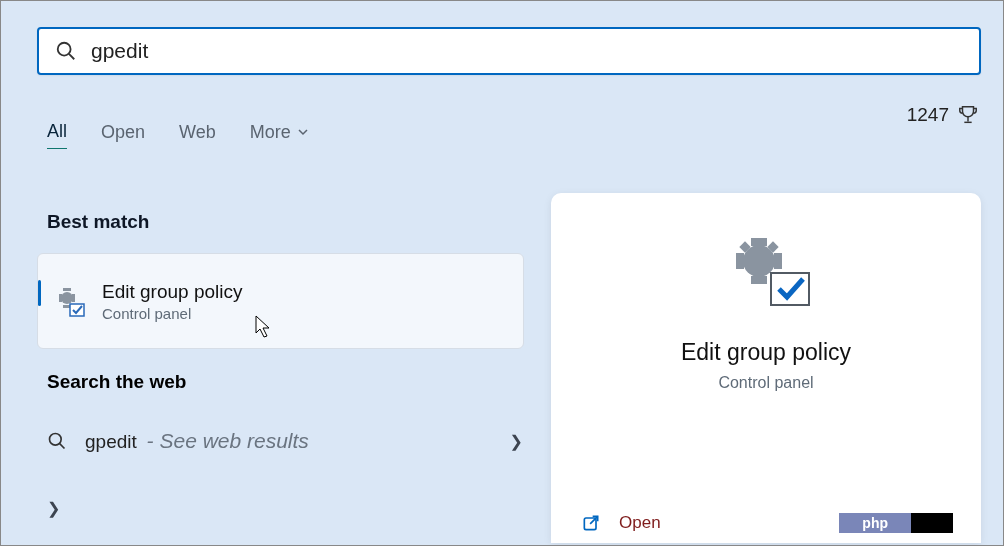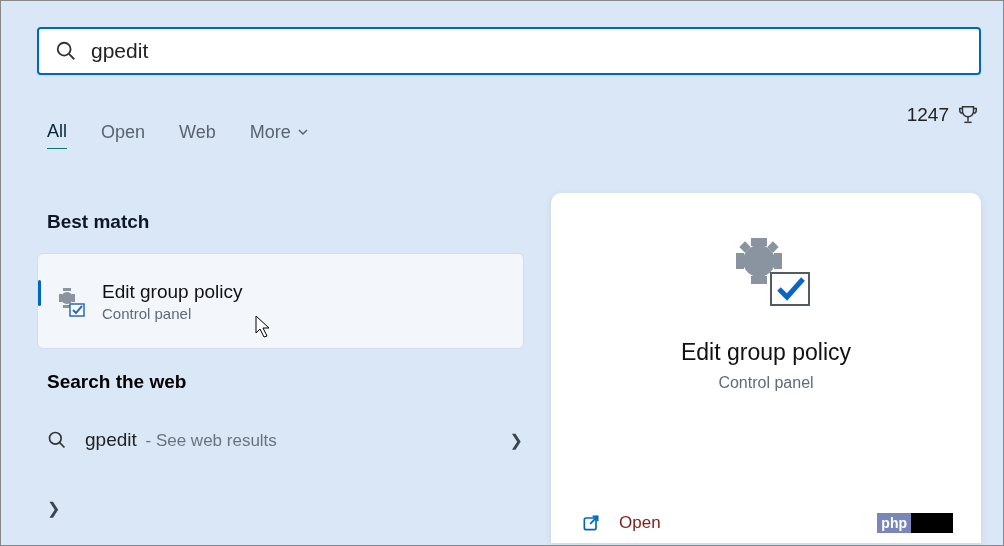"- See web results" .web-row .wt .hint { font-size: 17px -> 21px; font-style: none -> italic }
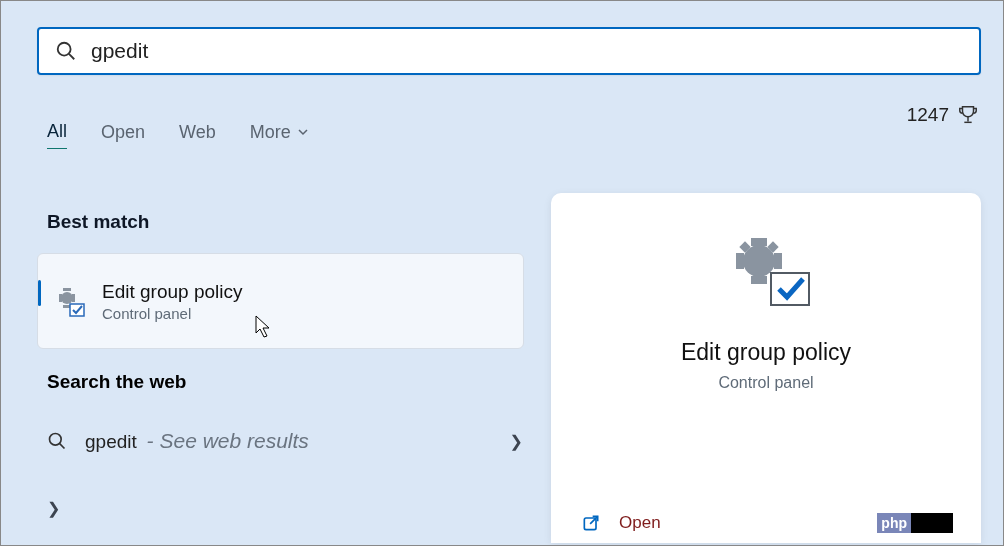"php" .php-badge .php { padding: 2px 4px -> 2px 23px }
